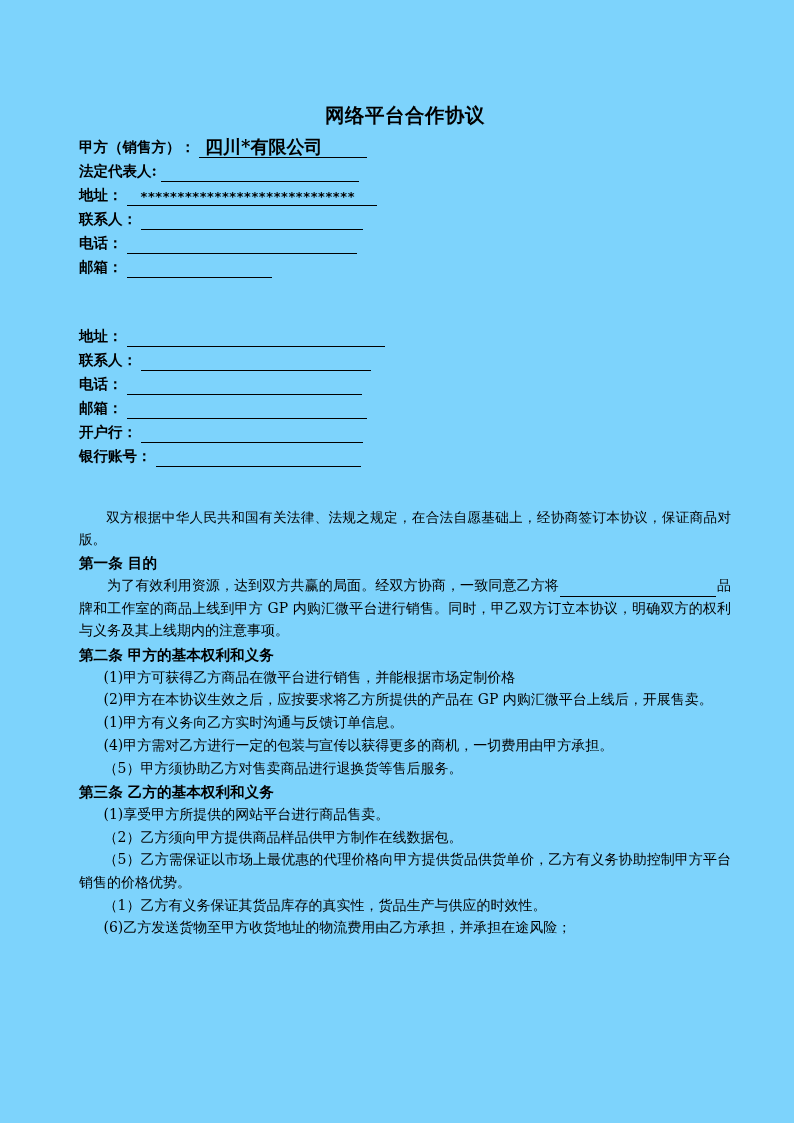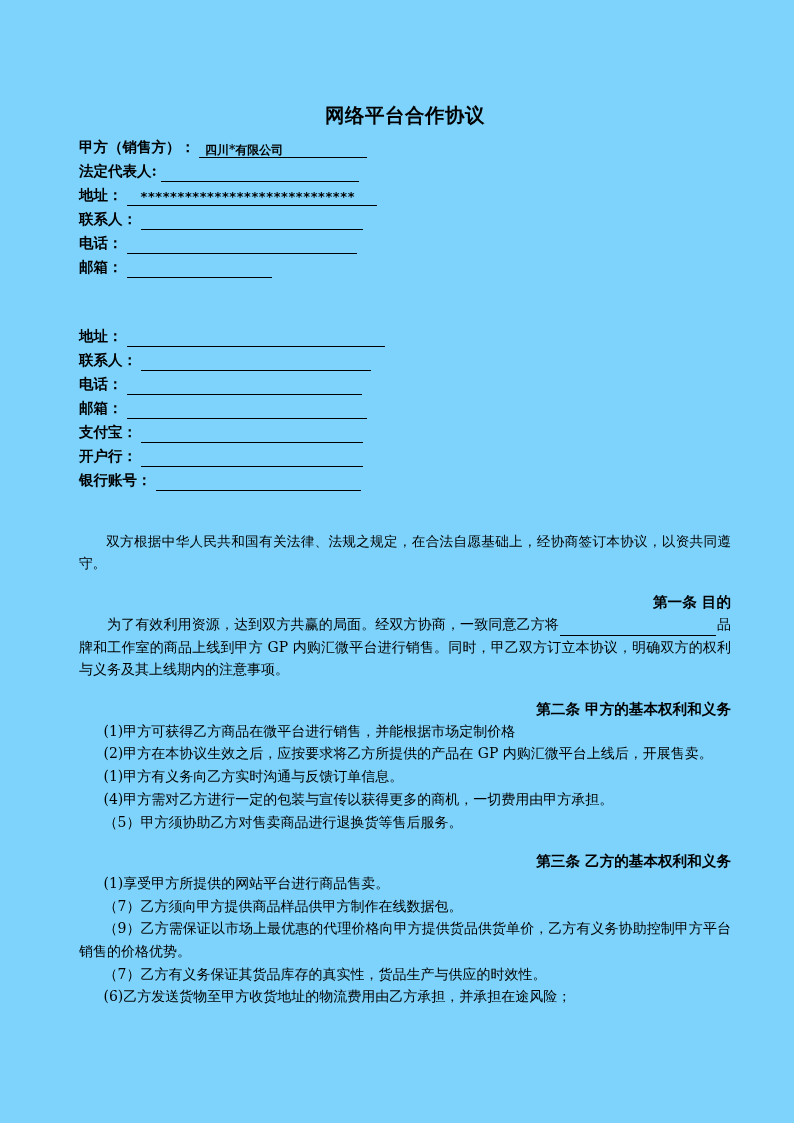"四川*有限公司" .field-rule .filled { font-size: 12px -> 18px }
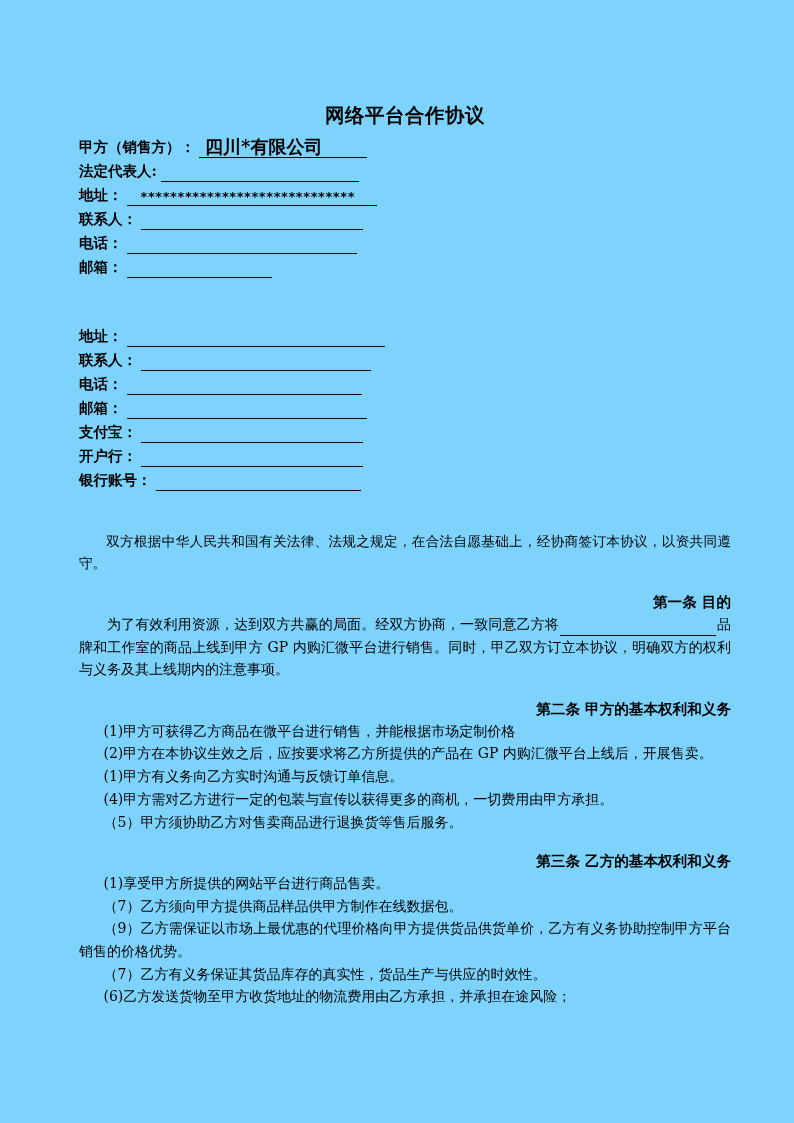"支付宝：" div.field-row { html: <div> <span>支付宝：</span> <span></span> </div> -> none }
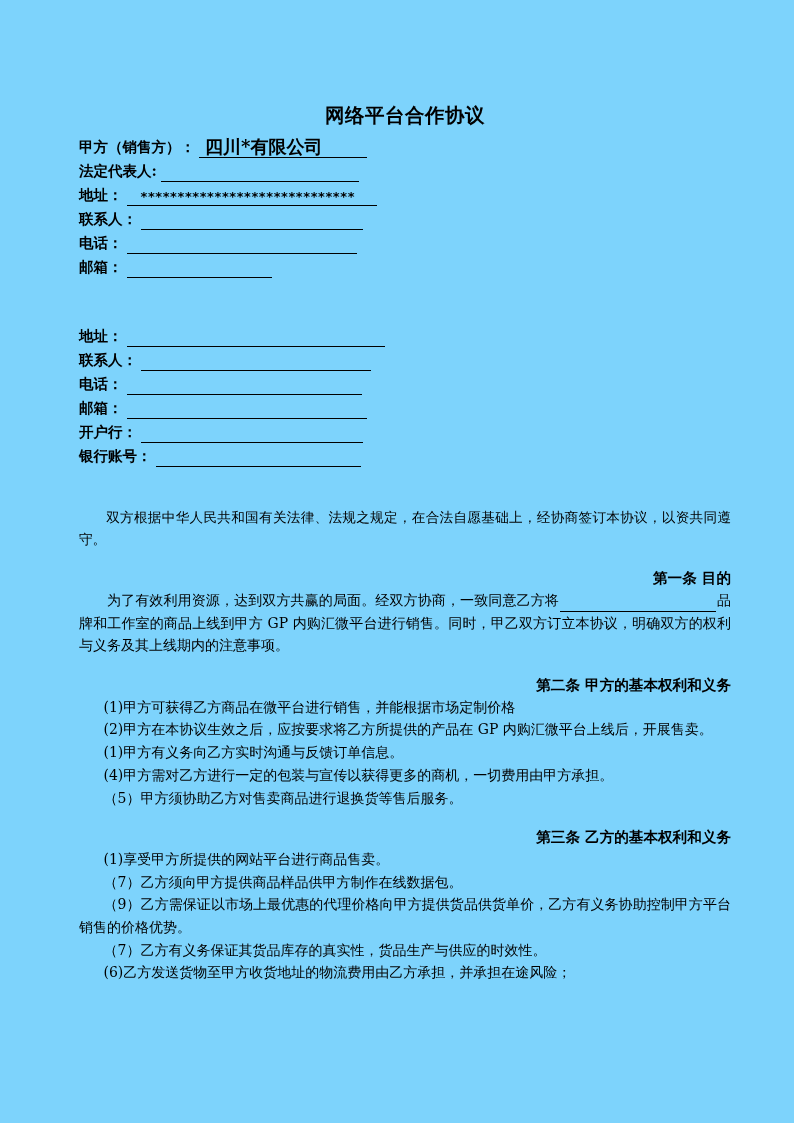"双方根据中华人民共和国有关法律、法规之规定，在合法自愿基础上，经协商签订本协议，" p.body-para { text: 以资共同遵守 -> 保证商品对版 }
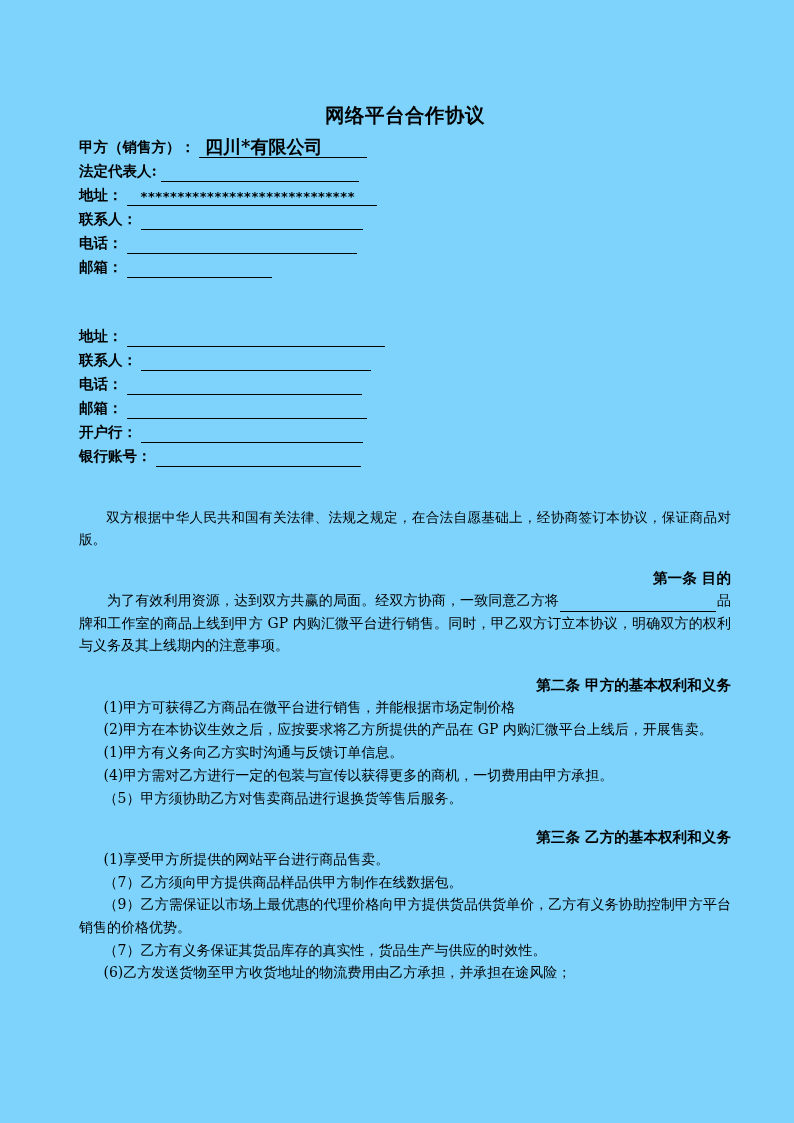"第一条 目的" .section-heading { margin-top: 18px -> 3px; text-align: right -> none }
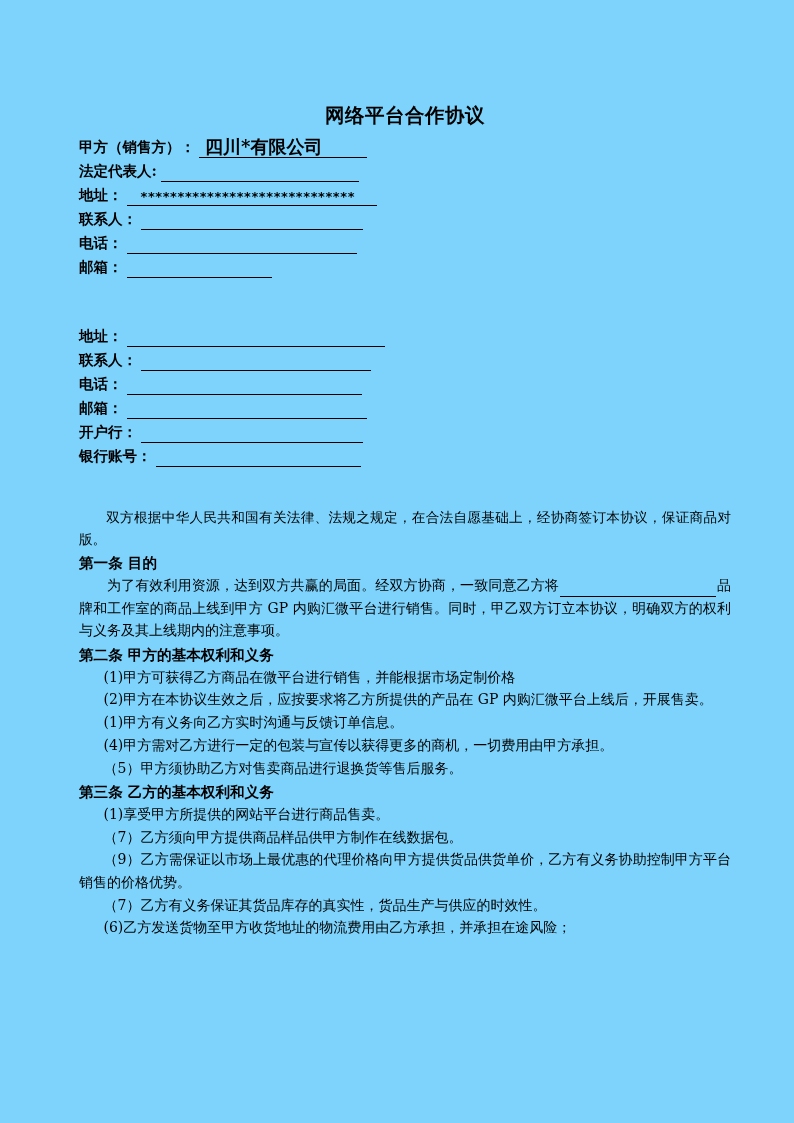"（7）乙方须向甲方提供商品样品供甲方制作在线数据包。" p.clause-para { text: 7 -> 2 }
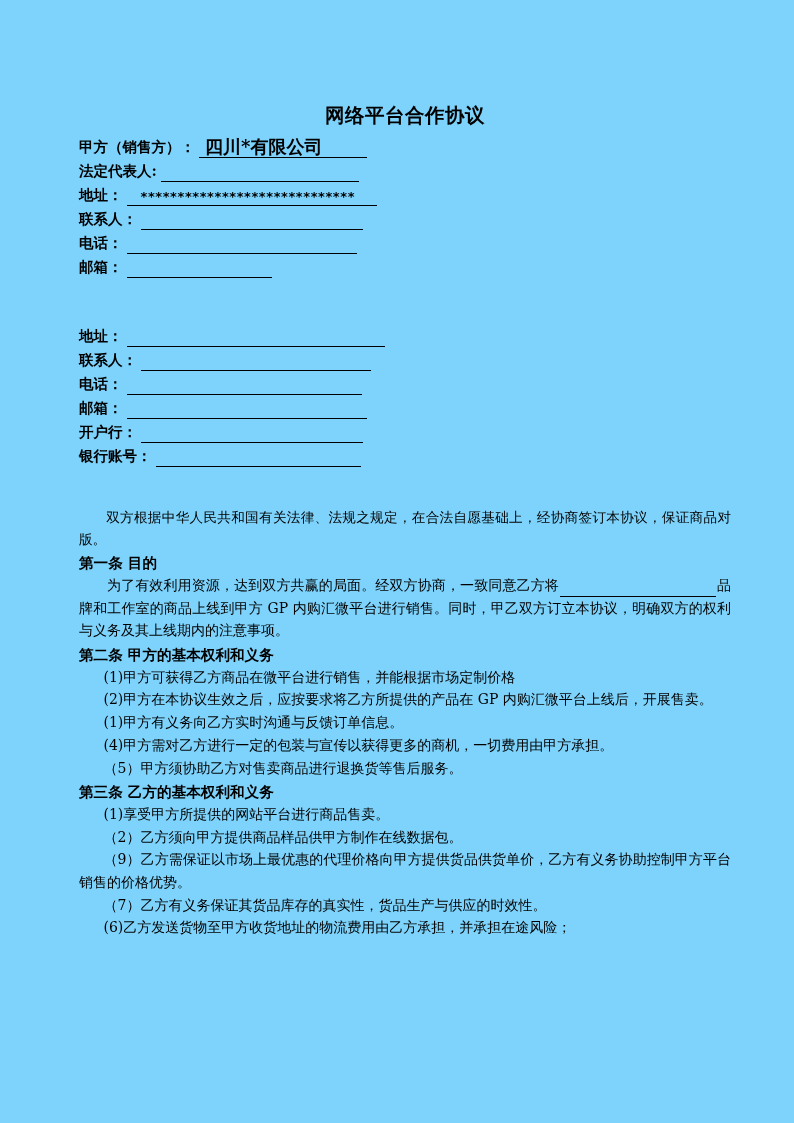"（9）乙方需保证以市场上最优惠的代理价格向甲方提供货品供货单价，乙方有义务协助控" p.clause-para { text: 9 -> 5 }
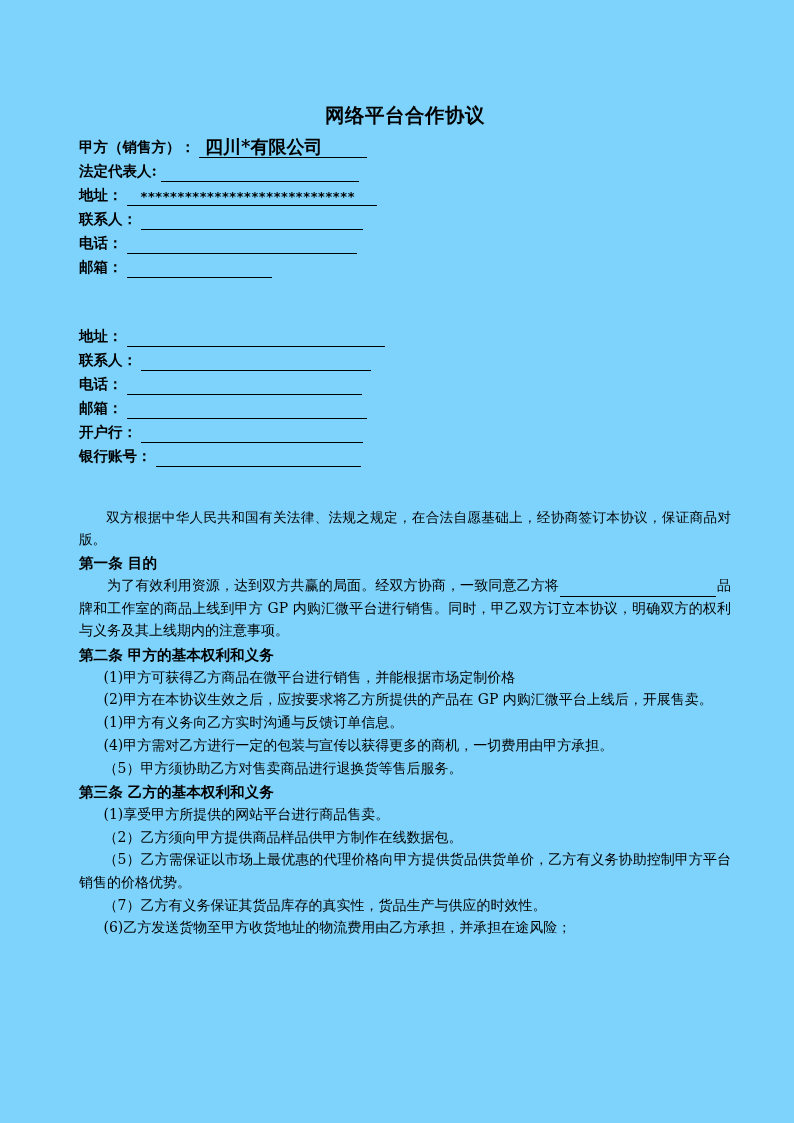"（7）乙方有义务保证其货品库存的真实性，货品生产与供应的时效性。" p.clause-para { text: 7 -> 1 }
